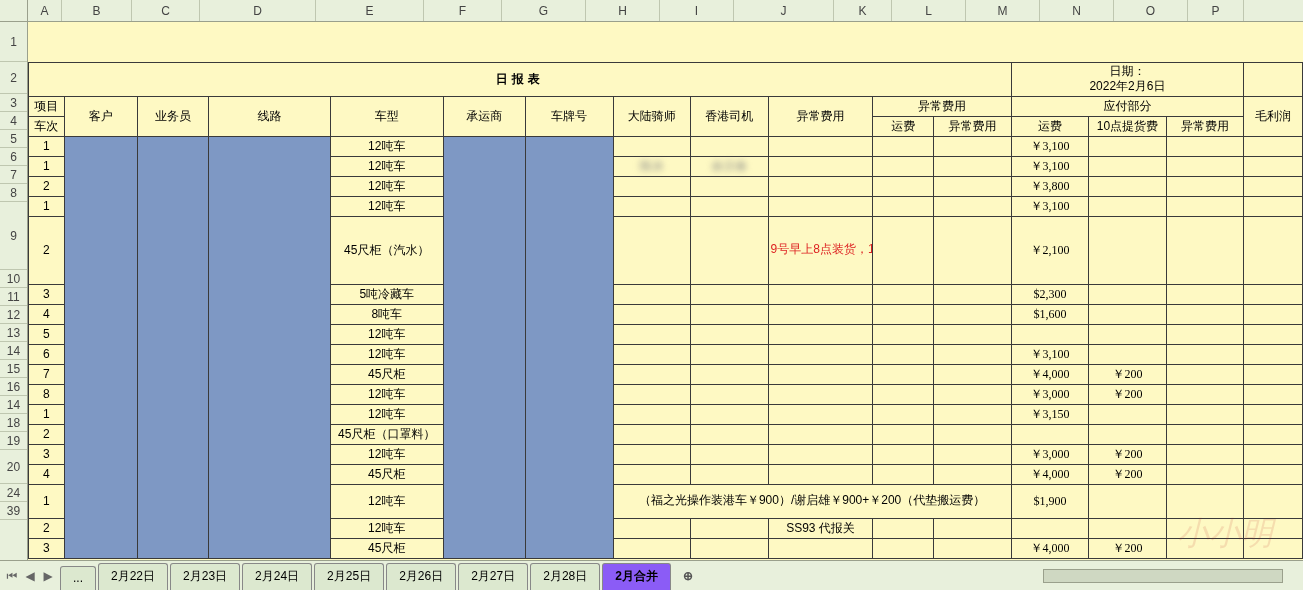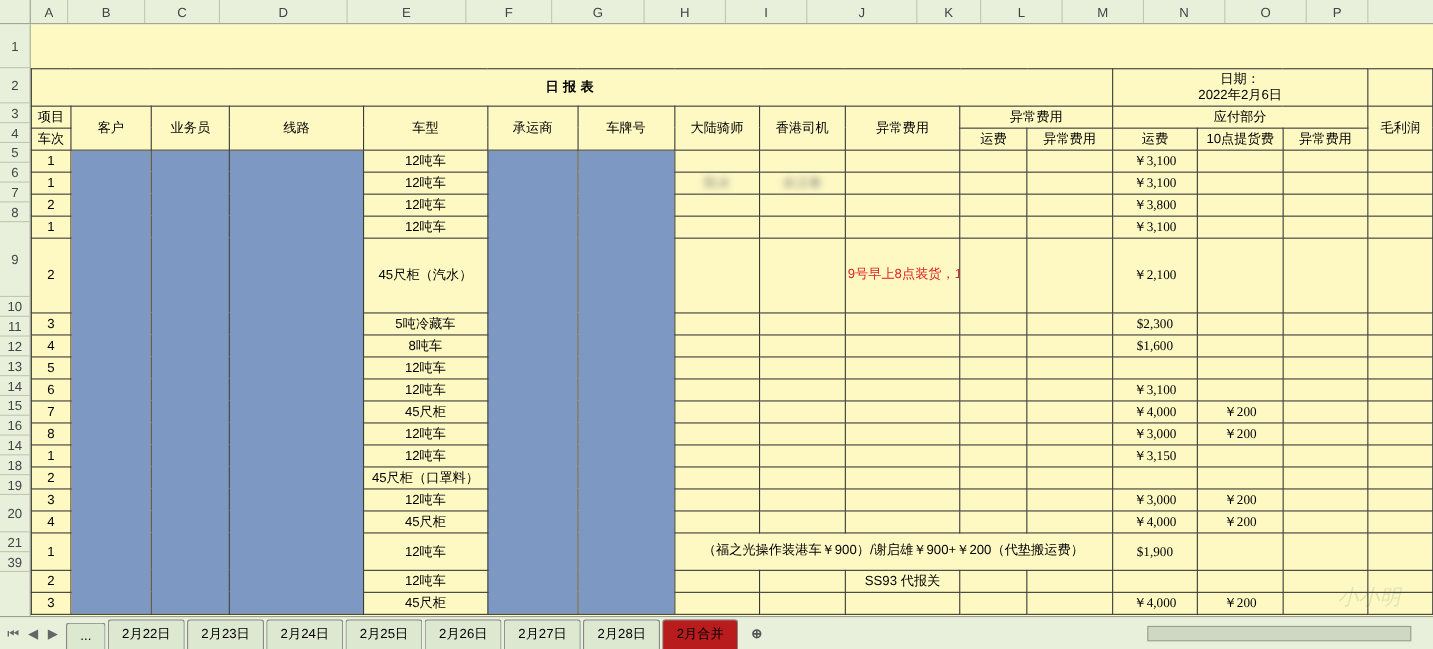"21" div.row-h { text: 21 -> 24 }
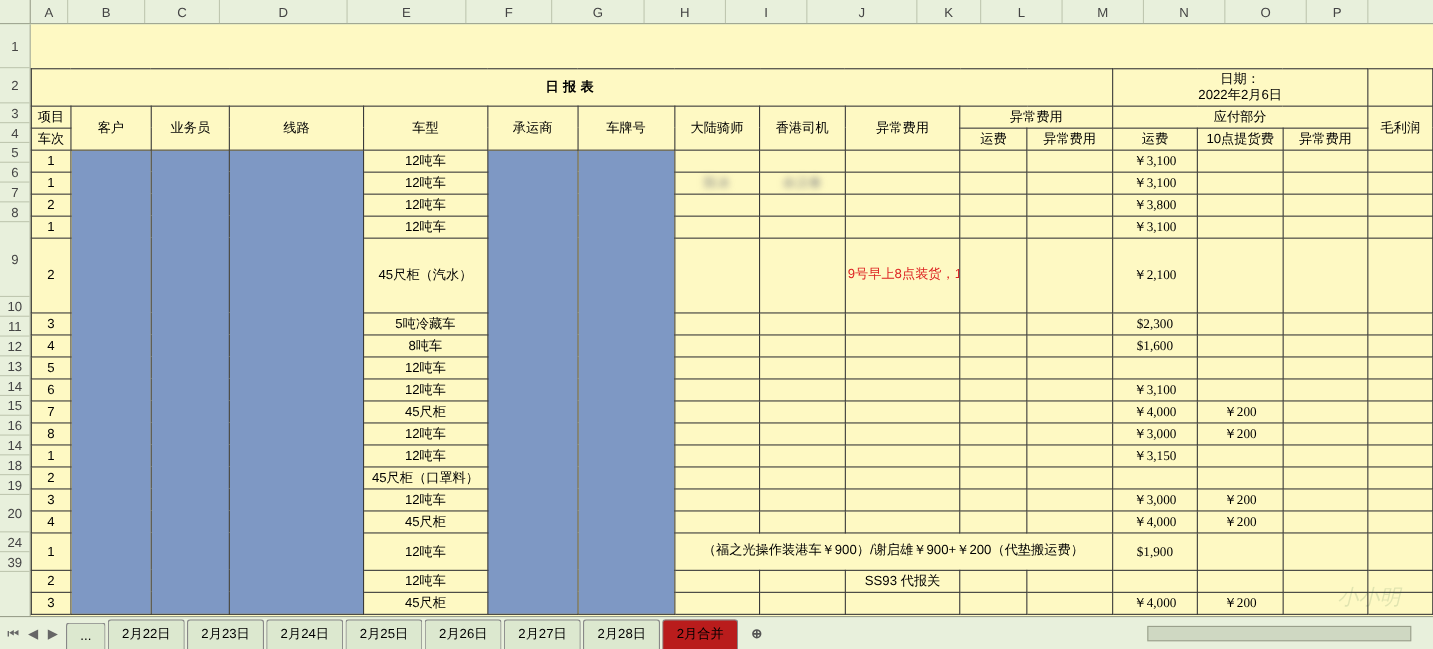"小小明" .watermark { color: #14532d -> #b91c1c; font-size: 19px -> 32px }
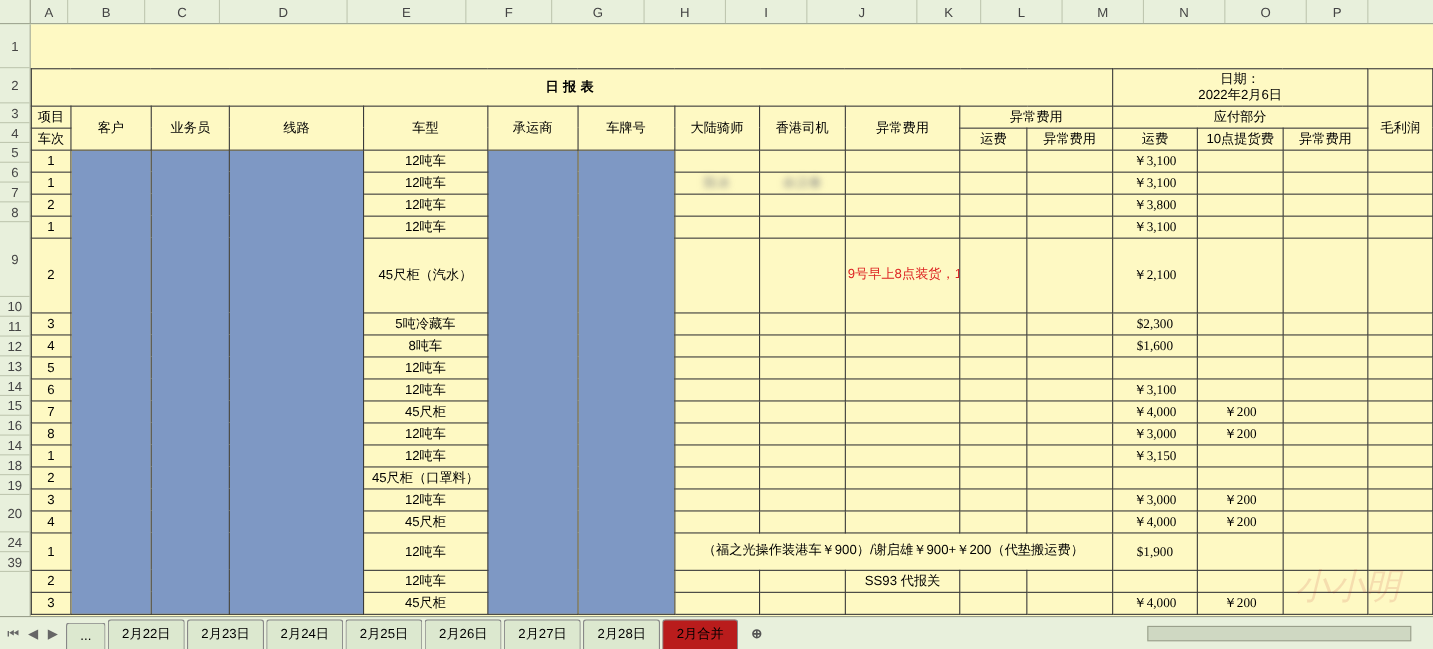"2月合并" .tab.active { background: #b91c1c -> #8b5cf6; font-weight: 400 -> 700 }
